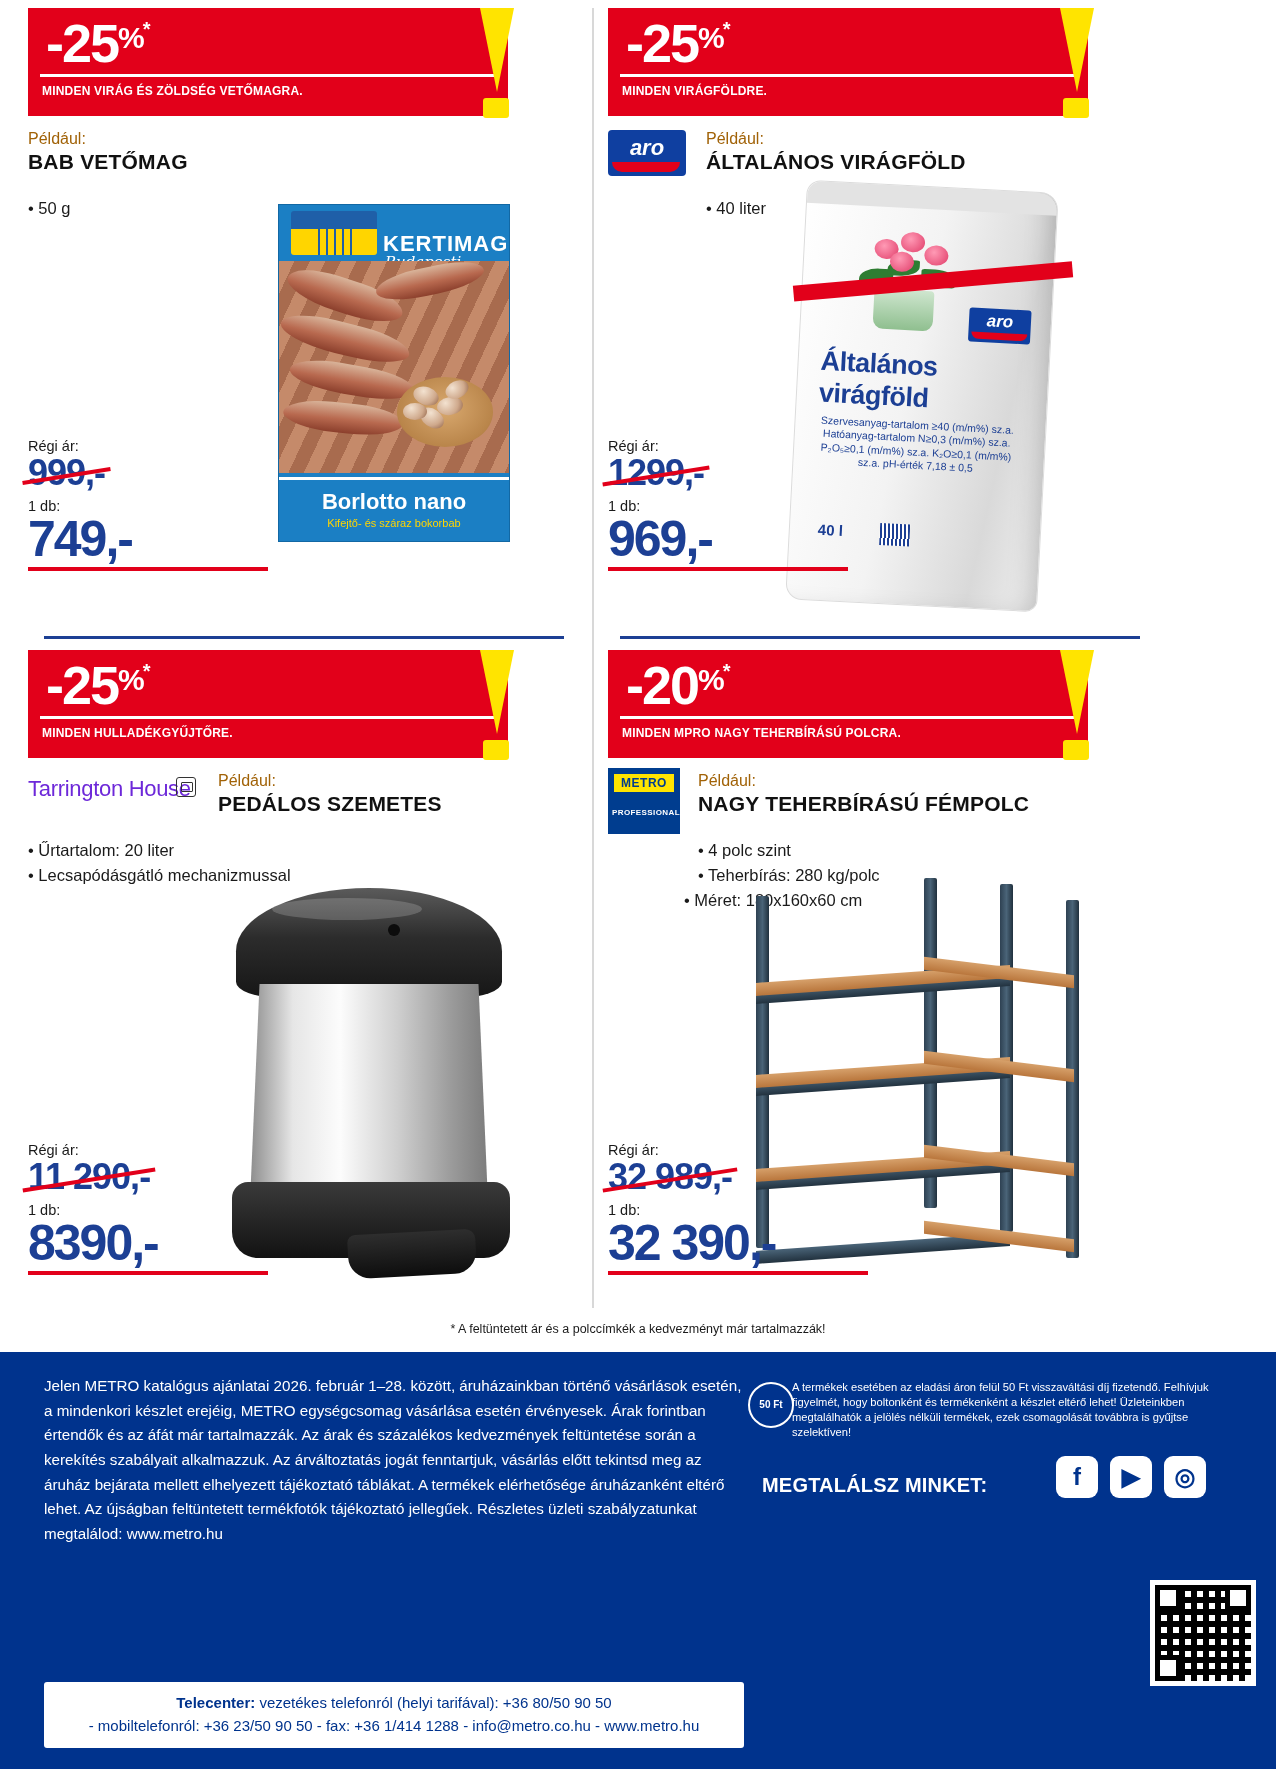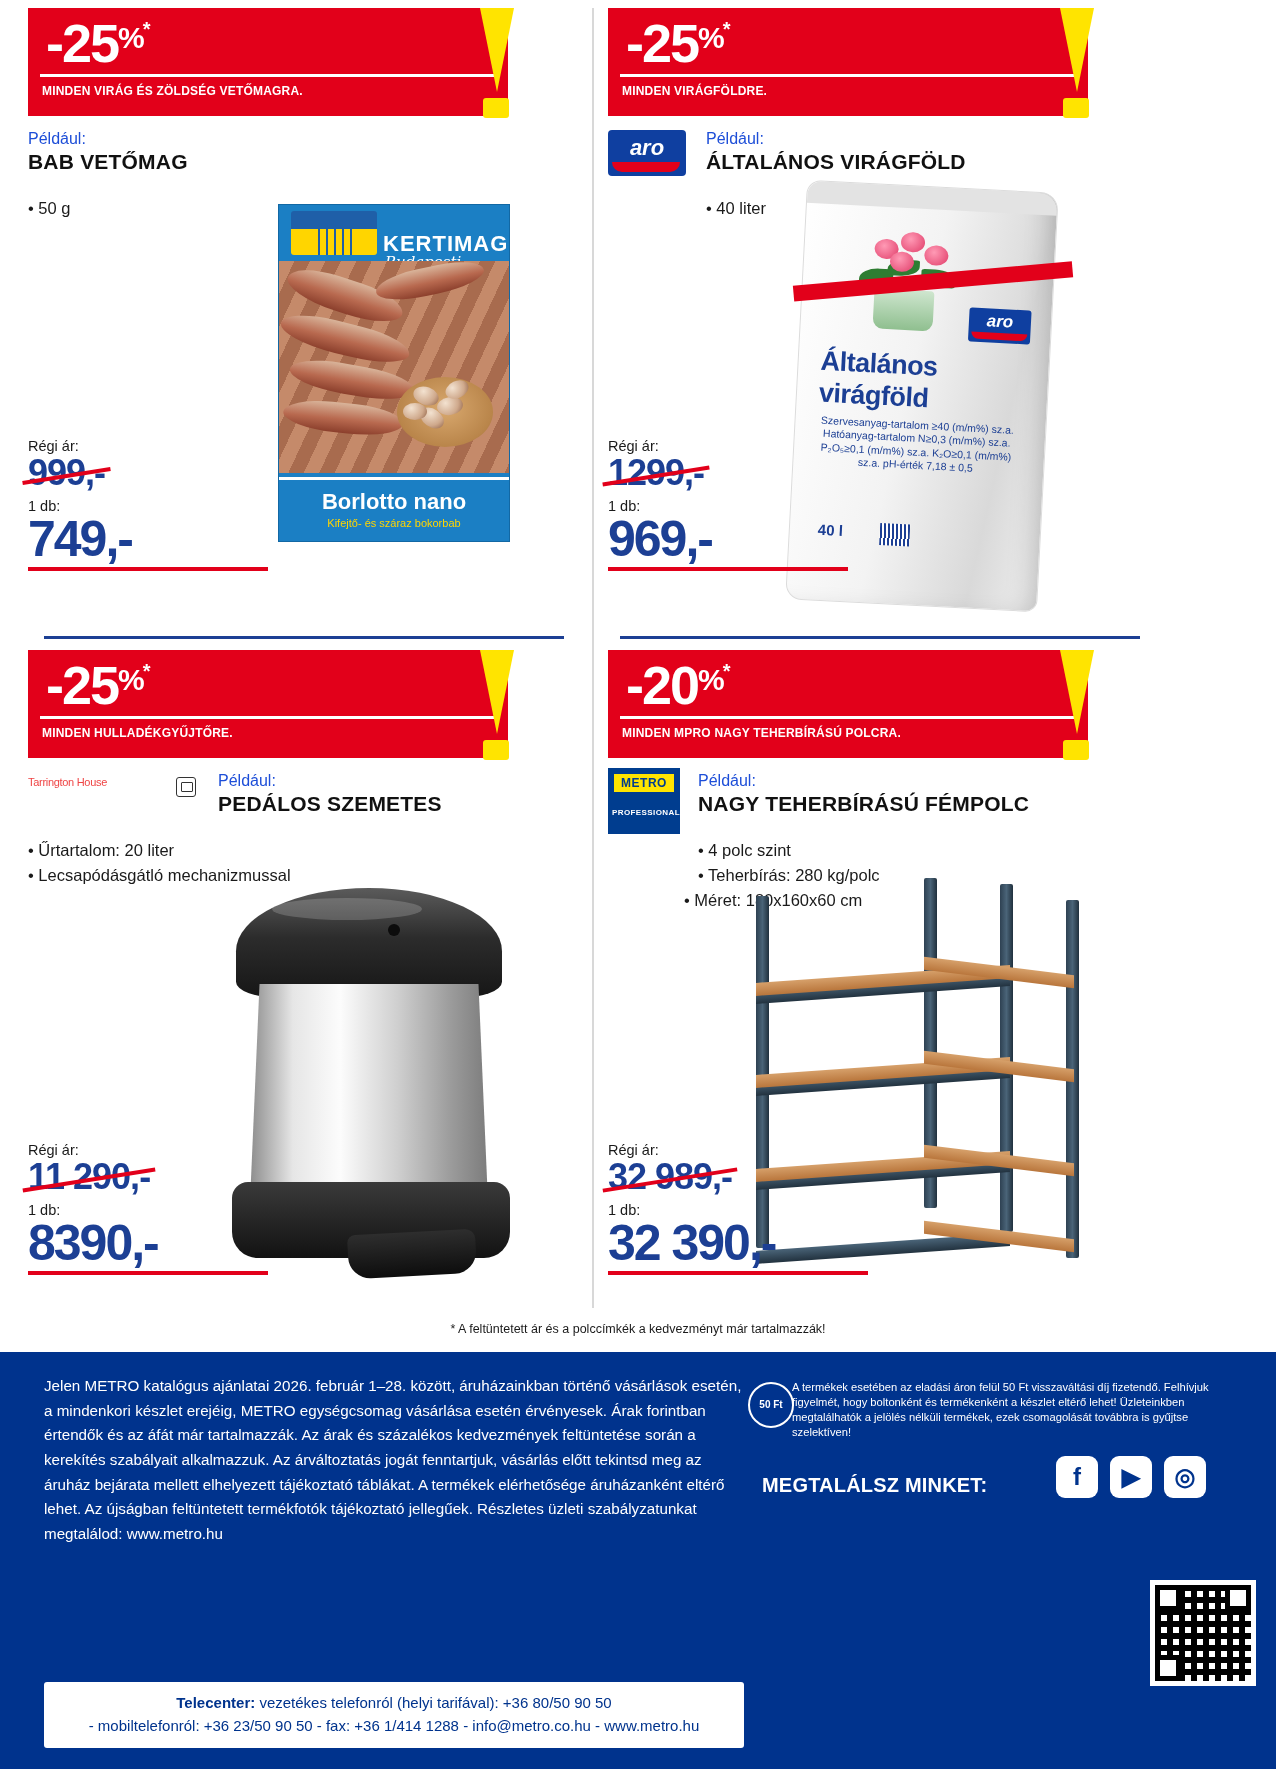"Például:" .peldaul { color: #1d4ed8 -> #a16207 }
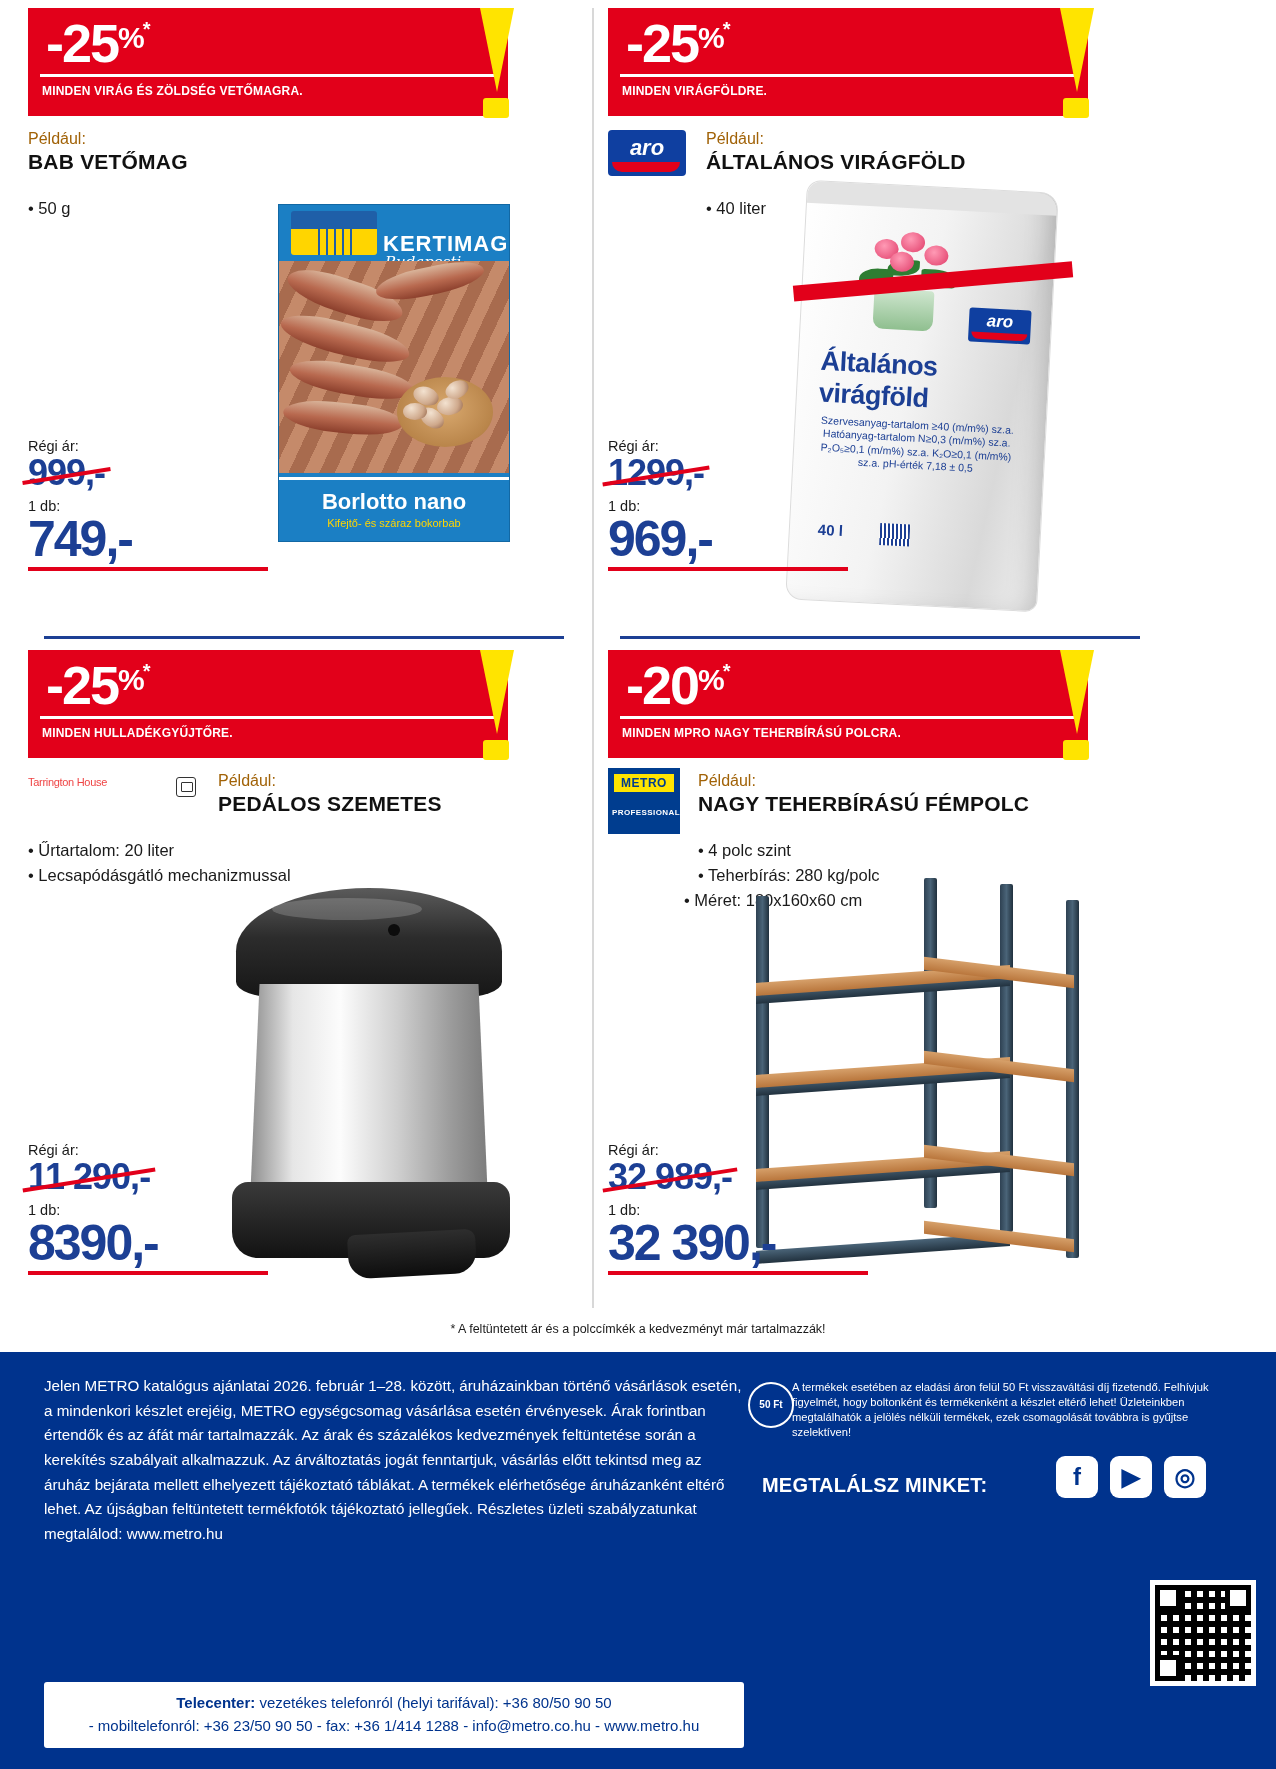"Tarrington House" .logo-tarrington { color: #ef4444 -> #6d28d9; font-size: 11px -> 22px }
